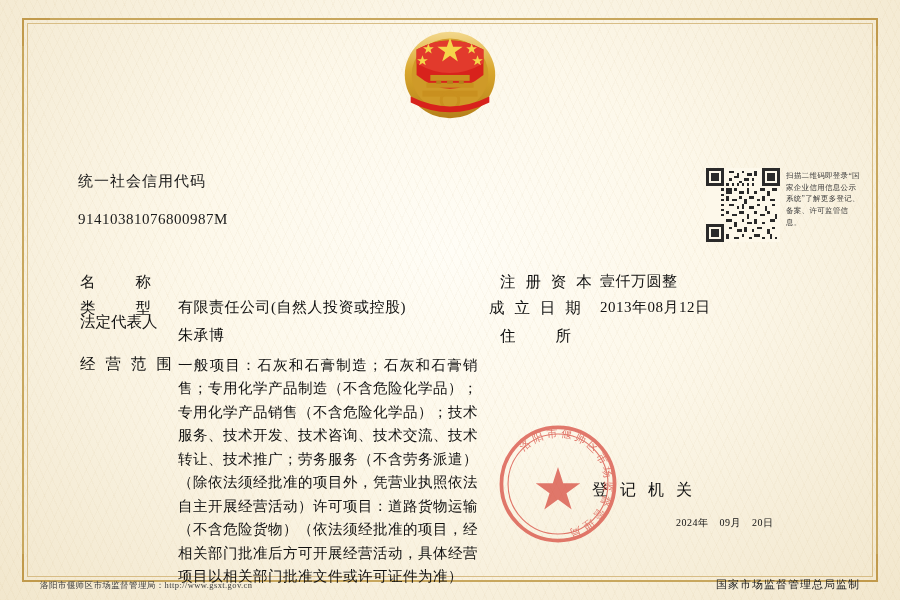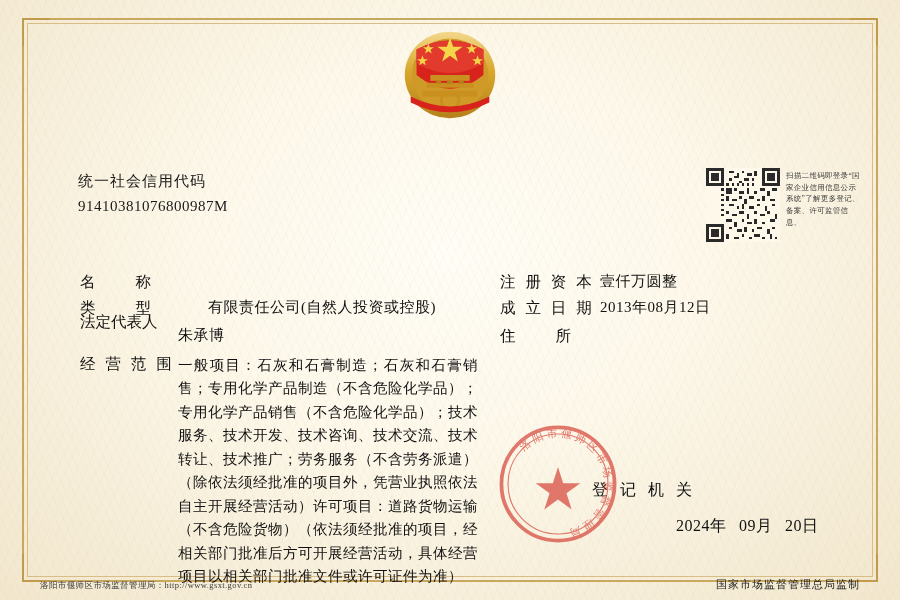"91410381076800987M" .credit-code .cc-value { margin-top: 7px -> 20px }
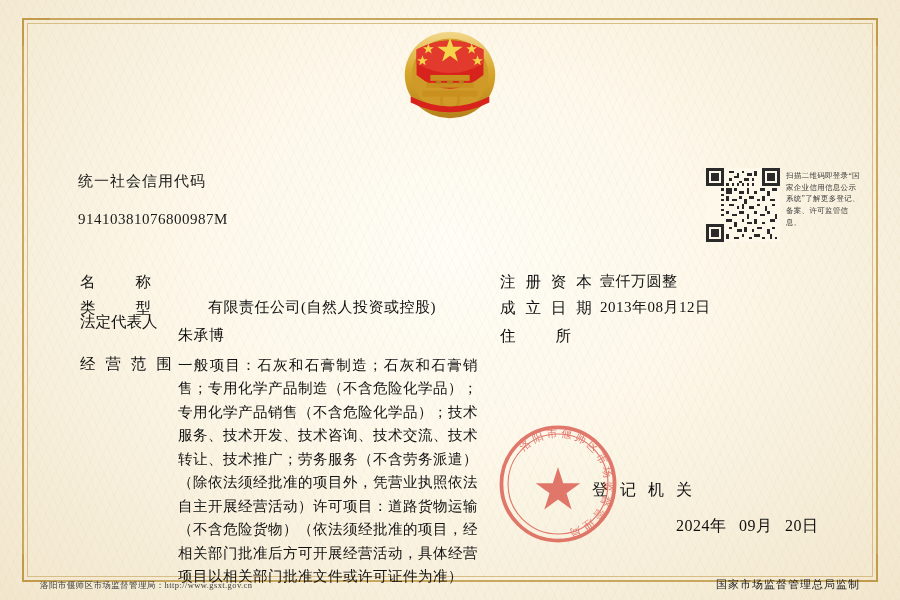"有限责任公司(自然人投资或控股)" .val-type { margin-left: 30px -> none }
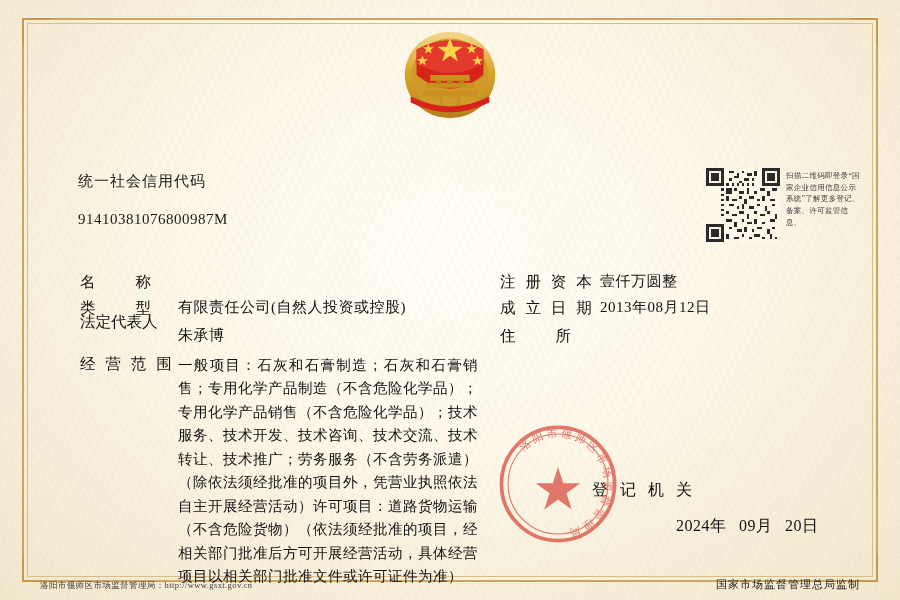"成 立 日 期" .lbl-estdate { left: 500px -> 489px }
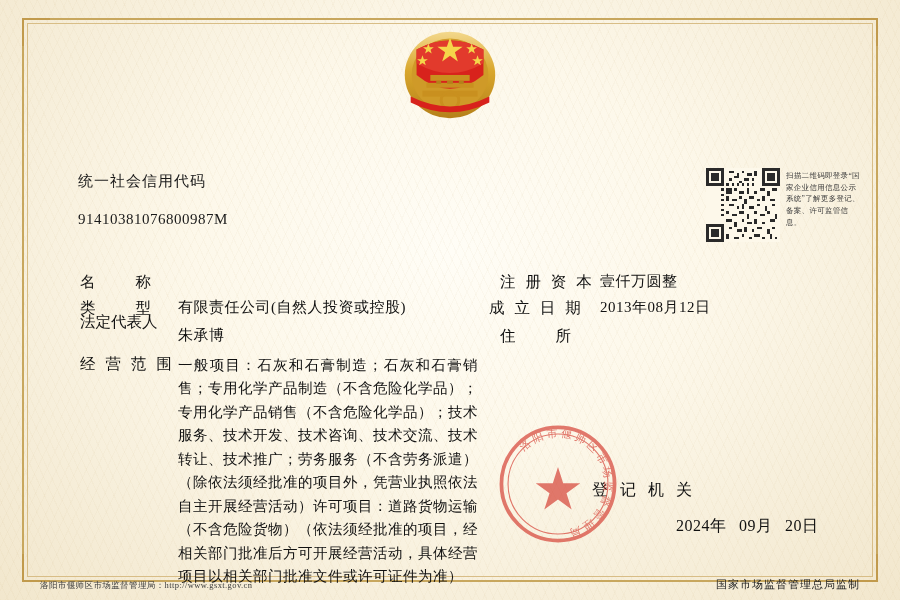"2024年 09月 20日" .issue-date { font-size: 16px -> 10px }
